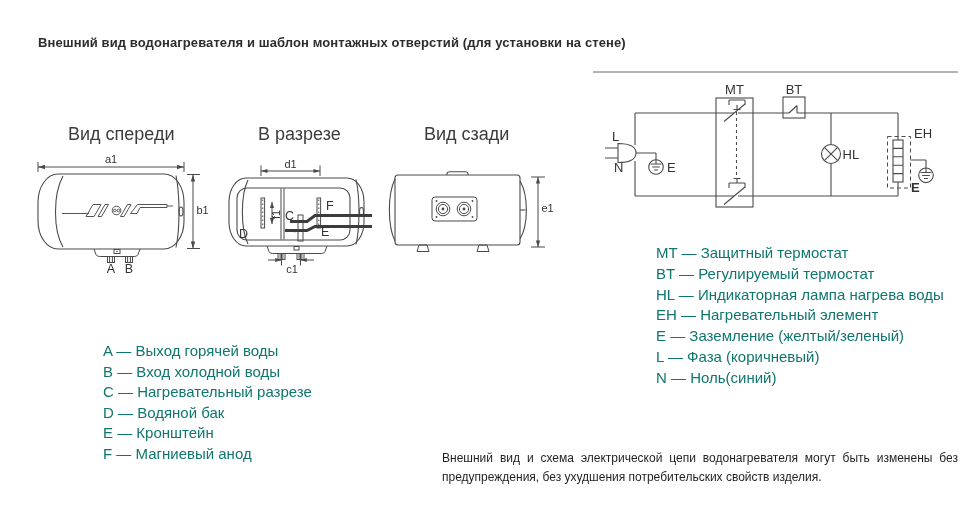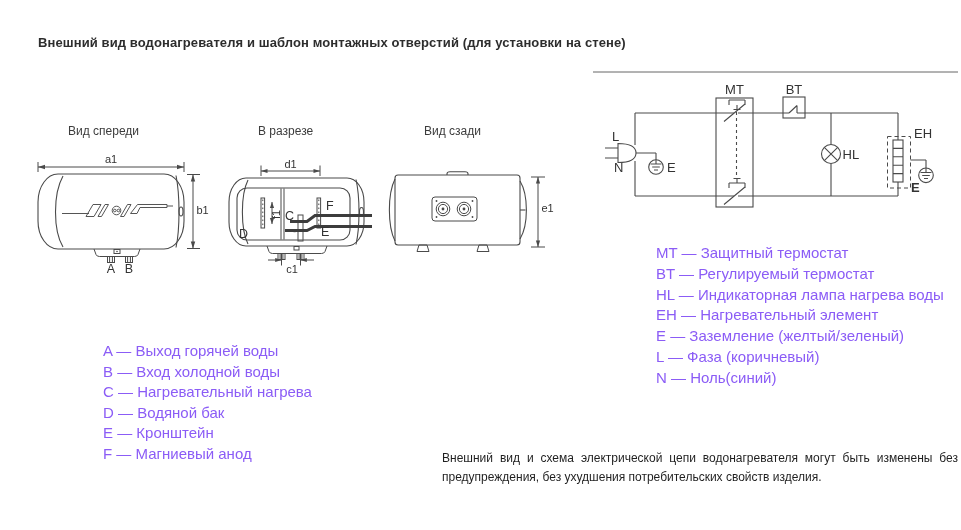"Вид спереди" .view-title { font-size: 12px -> 18px }
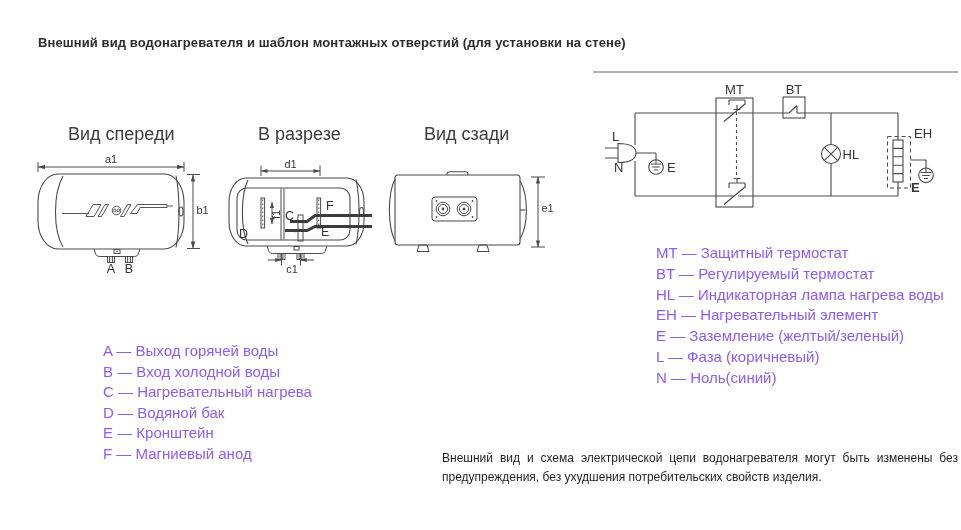"MT — Защитный термостат" .legend { color: #8b5cf6 -> #0f766e }
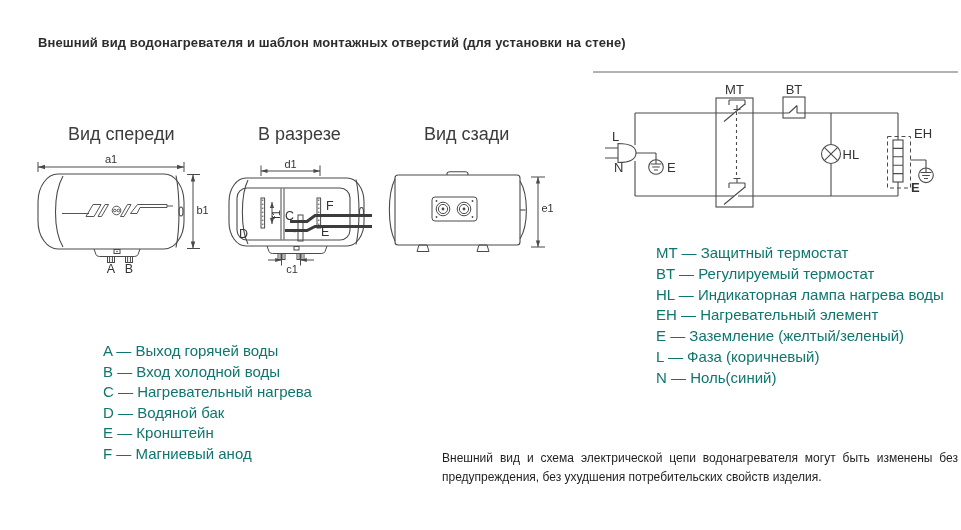"C — Нагревательный нагрева" div { text: нагрева -> разрезе }
